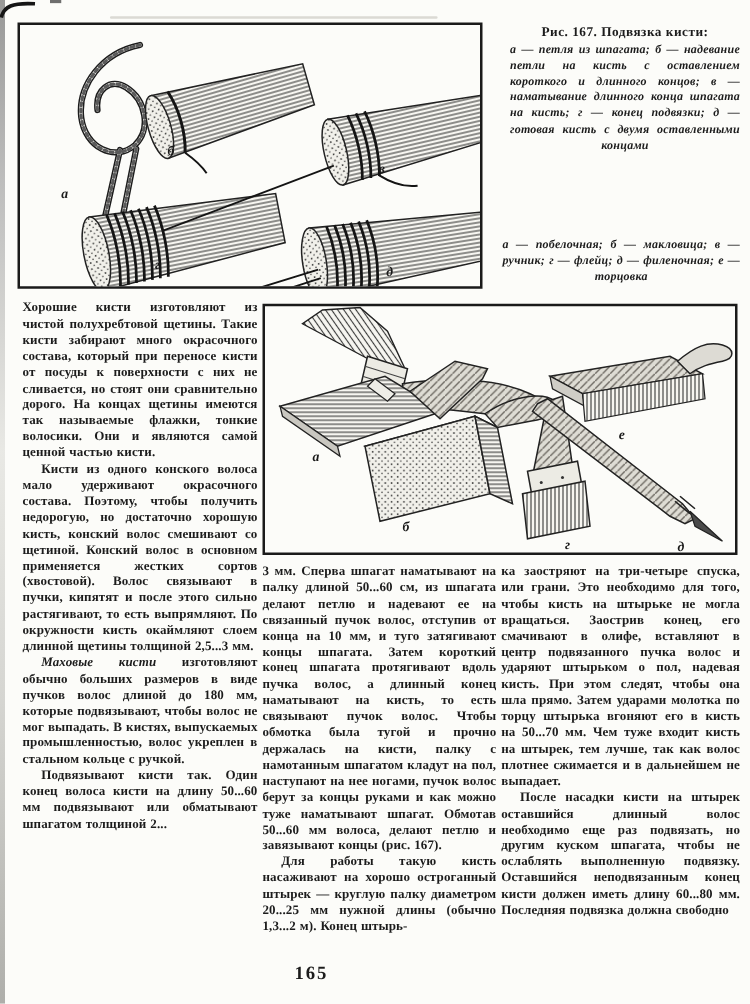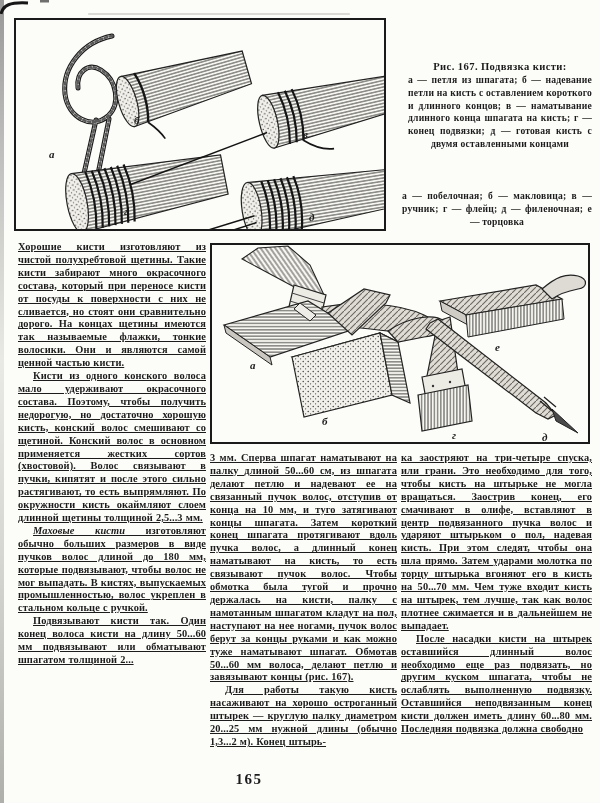"Рис. 167. Подвязка кисти:" .cap-title { margin-top: 40px -> none }
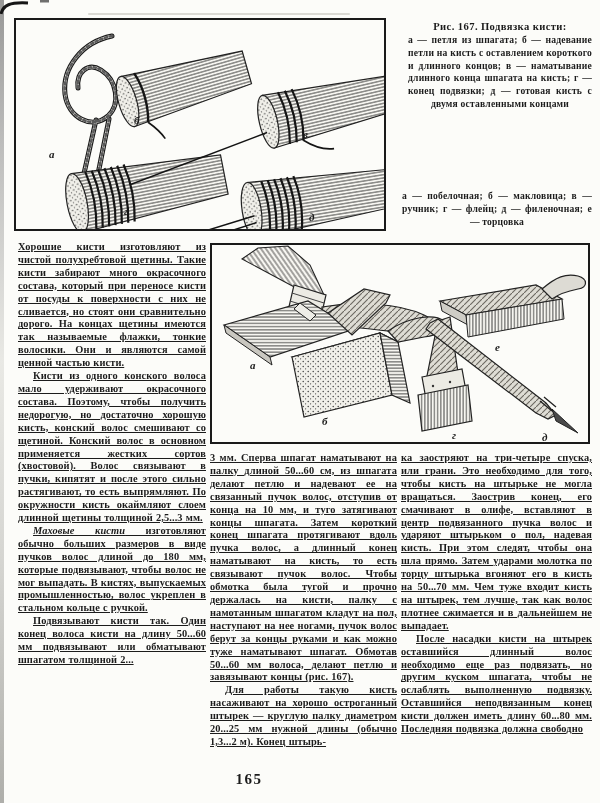"а — петля из шпагата;" .cap-body { font-style: none -> italic }
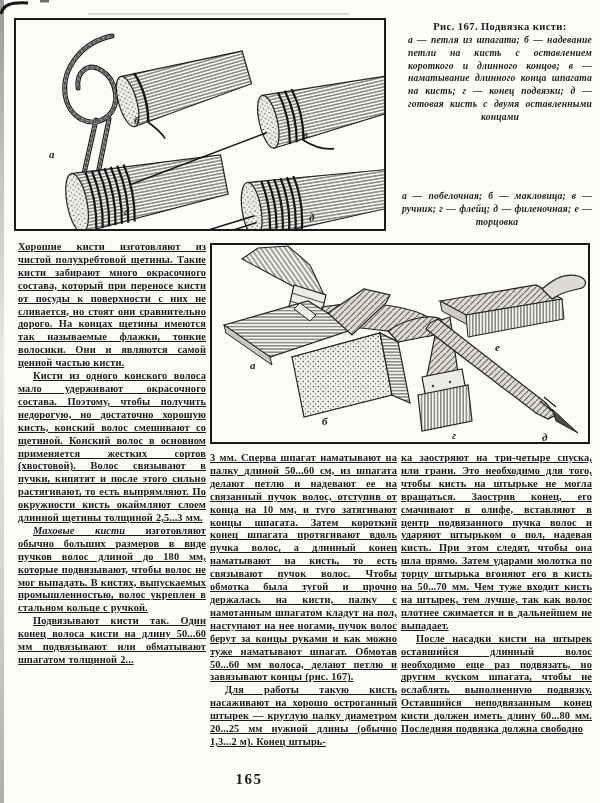"Хорошие кисти изготовляют из чистой" .col { text-decoration: underline -> none }
